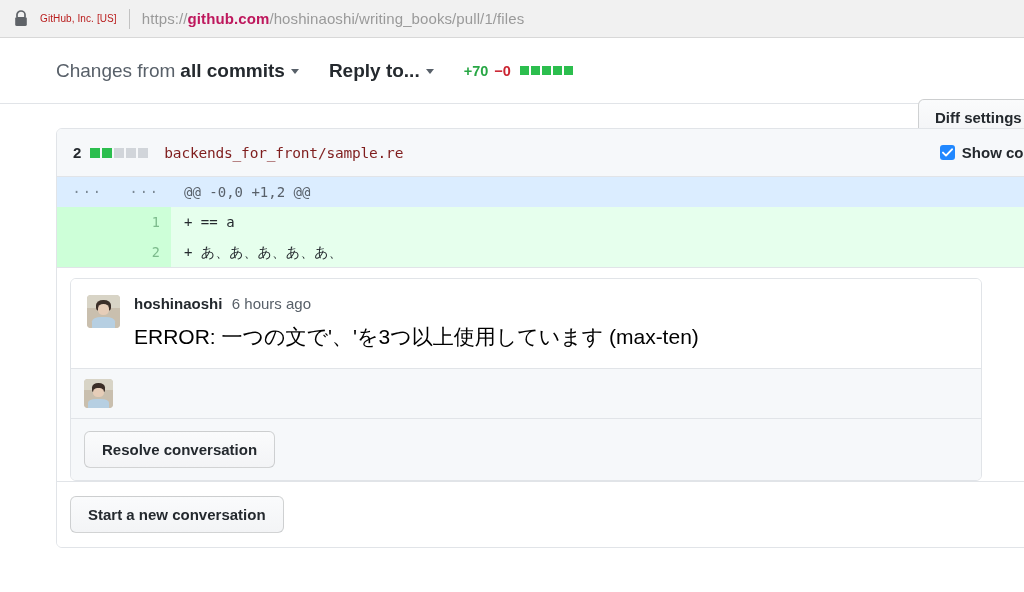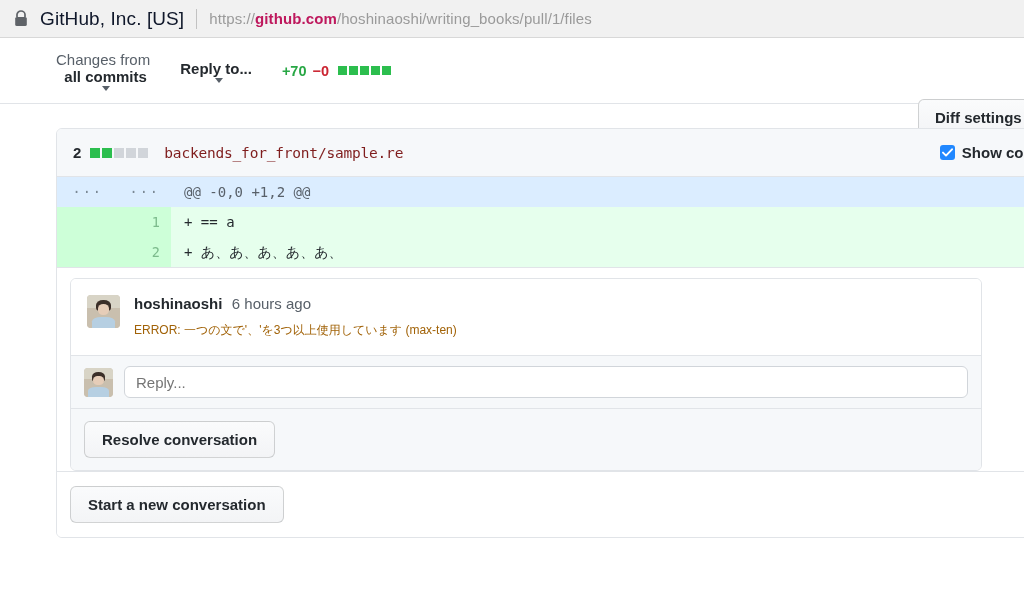"GitHub, Inc. [US]" .site-name { color: #0f172a -> #b91c1c; font-size: 19px -> 10px }
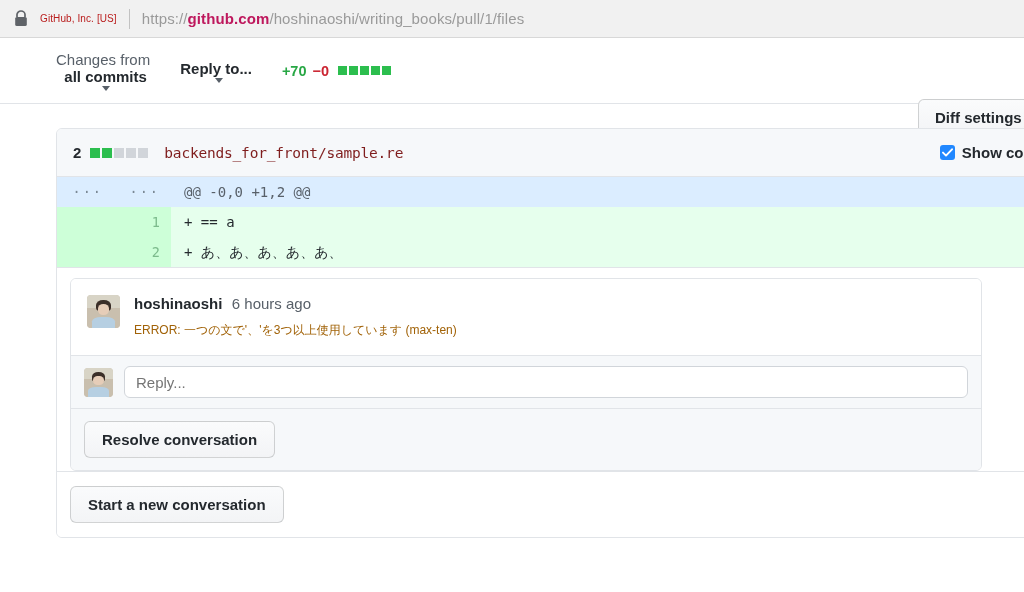"Changes from" .tb-item { flex-direction: column -> none; font-size: 15px -> 19px }
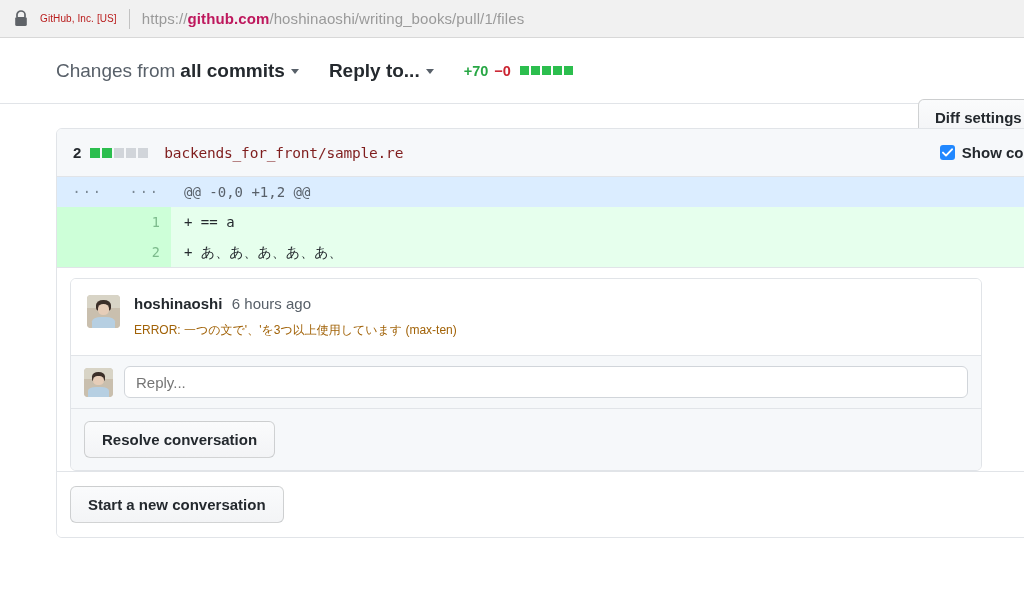"ERROR: 一つの文で'、'を3つ以上使用しています (max-ten)" .comment-text { color: #a16207 -> #000000; font-size: 12px -> 21px }
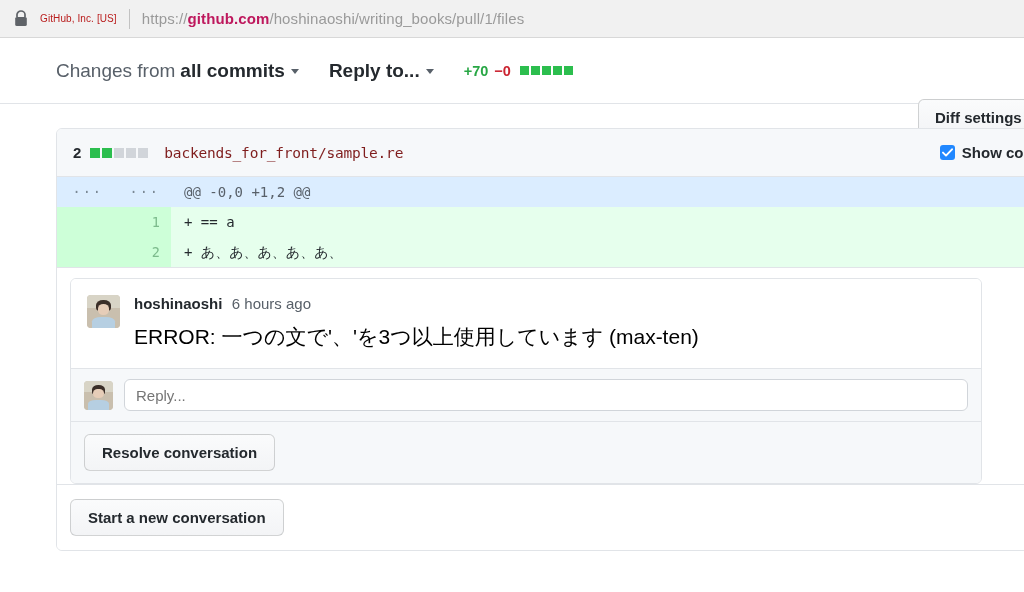"Reply..." input.reply-input { html: <input> -> none }
